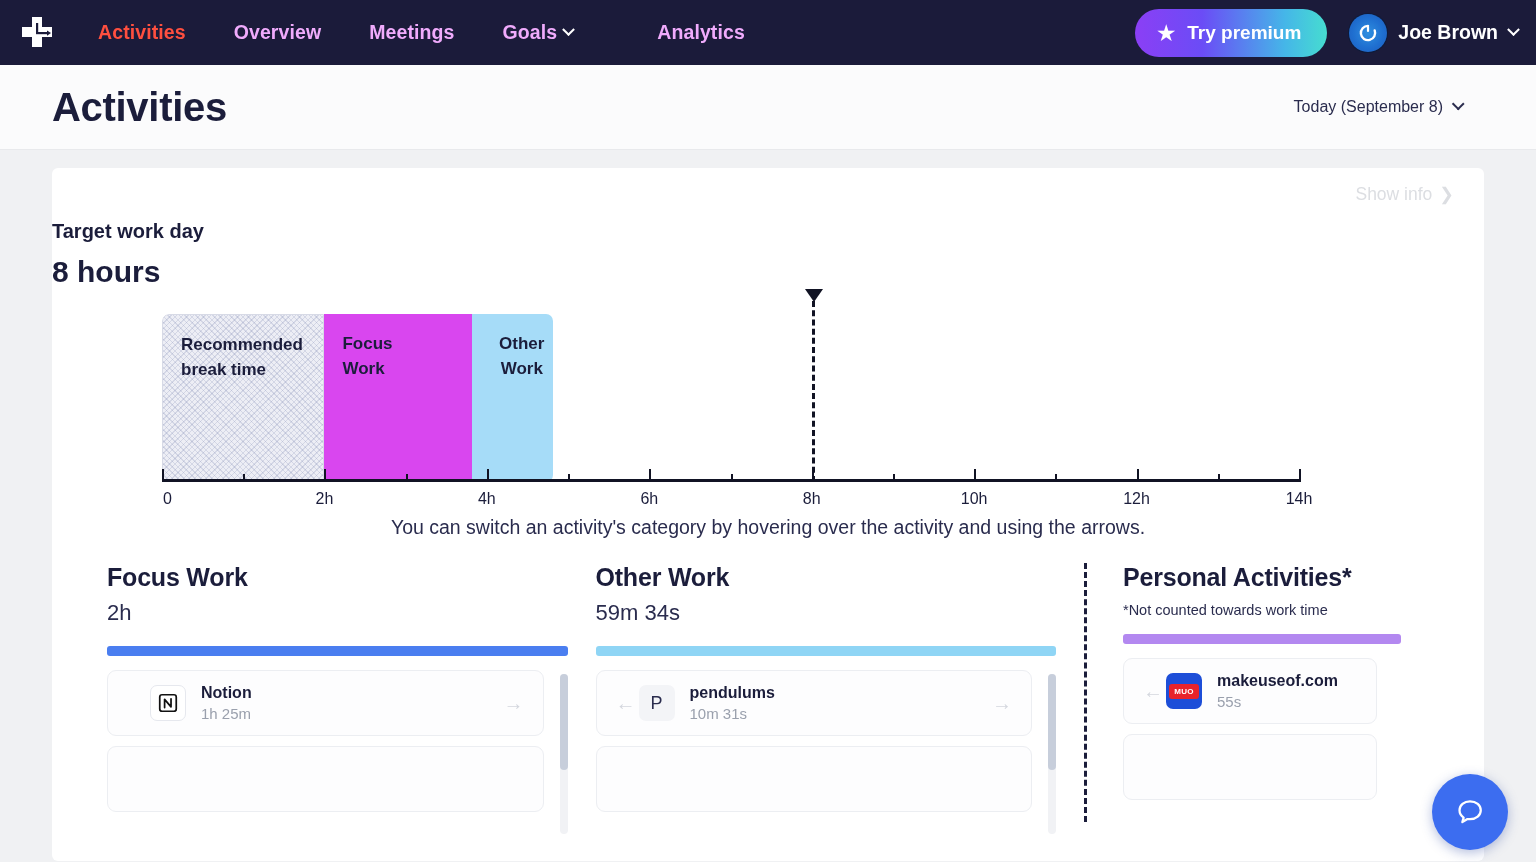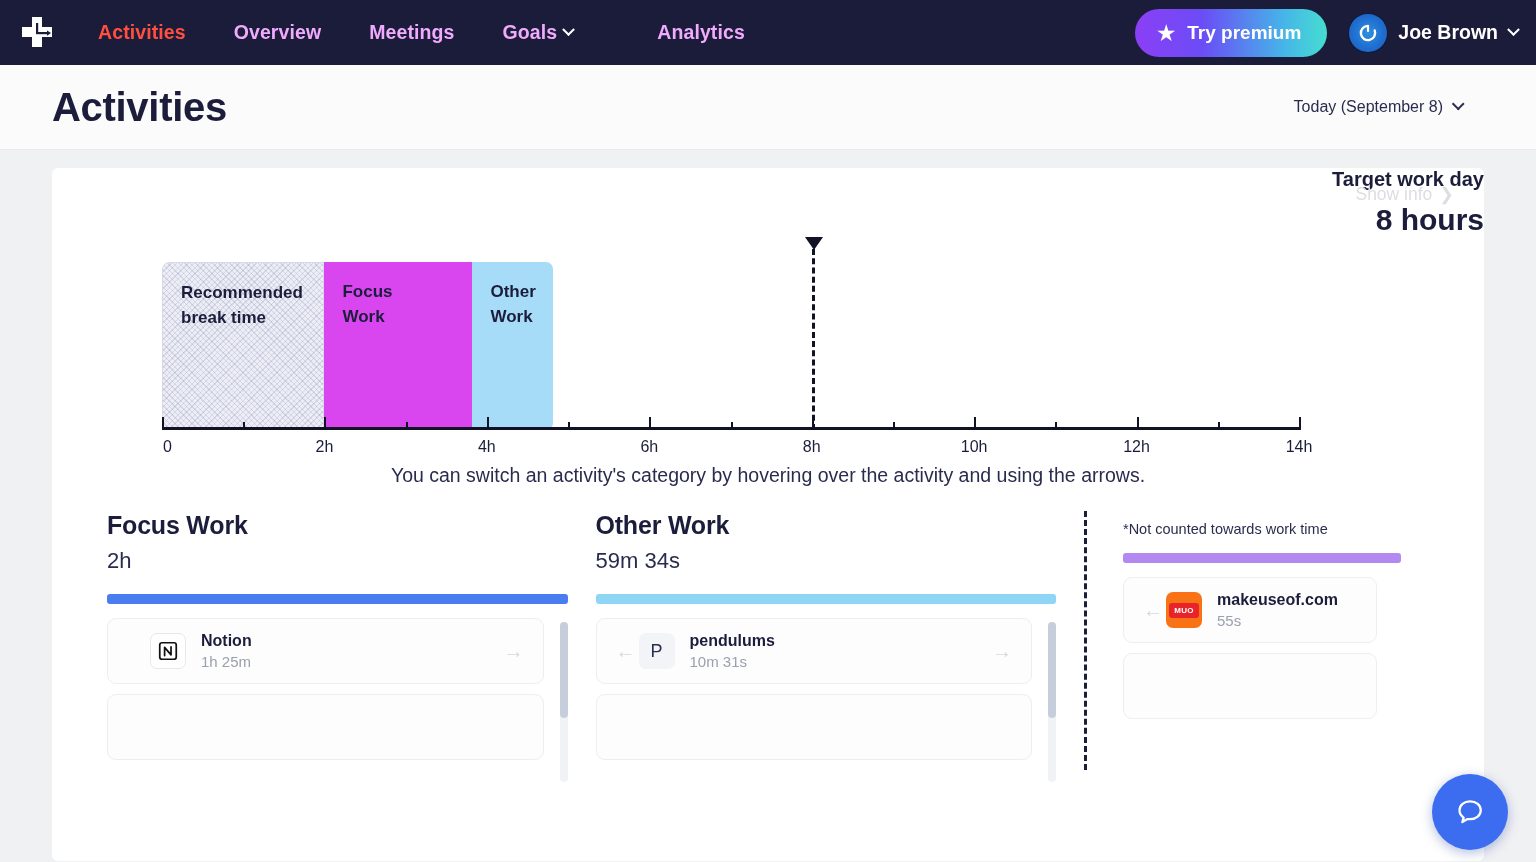"Target work day" .target-wrap { padding-top: none -> 52px; text-align: right -> left }
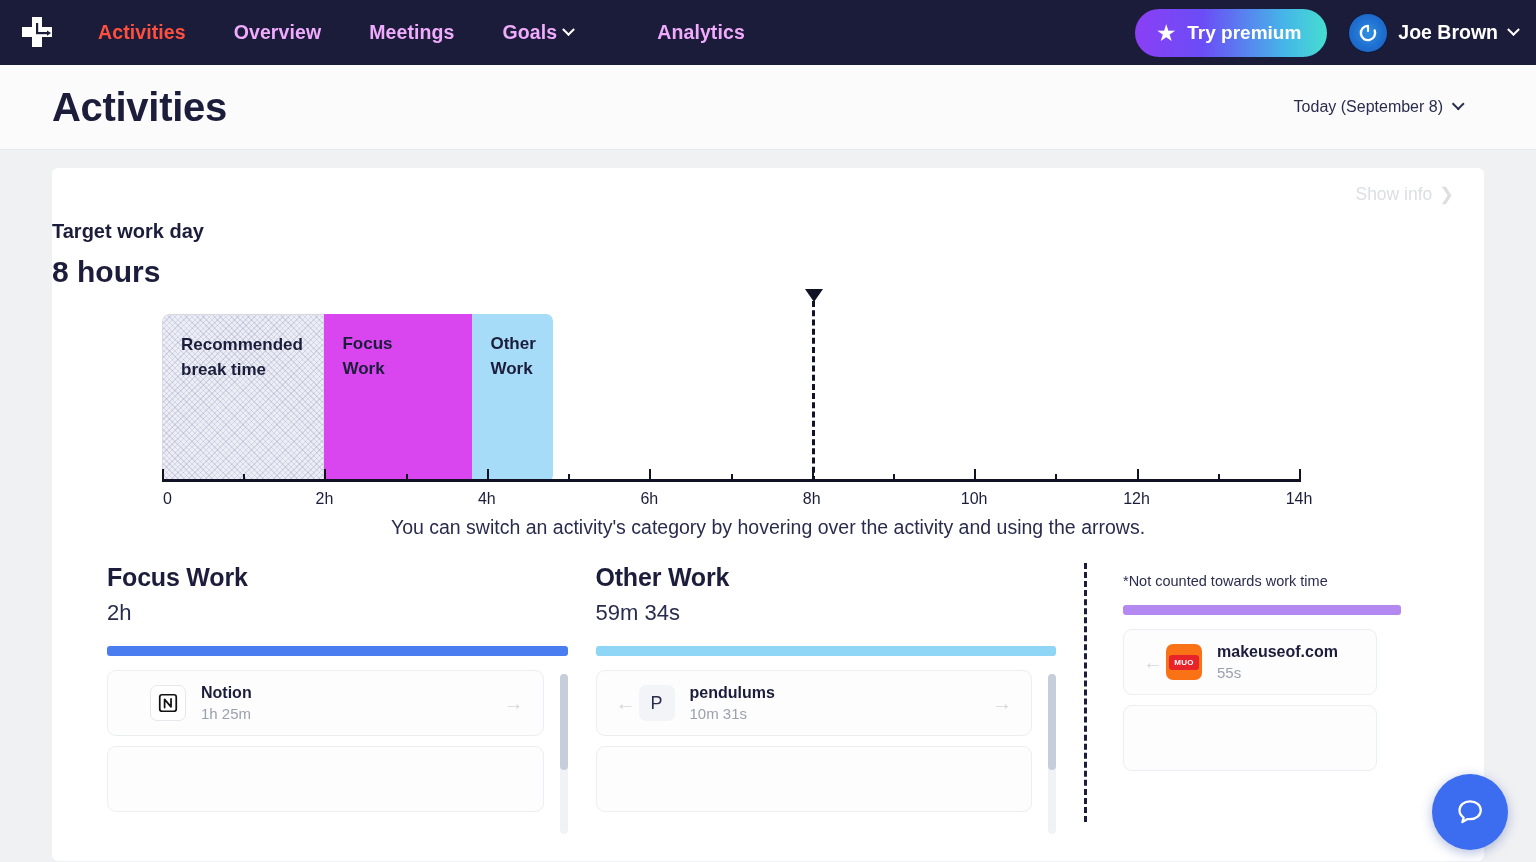"Other" div.seg { text-align: none -> center }
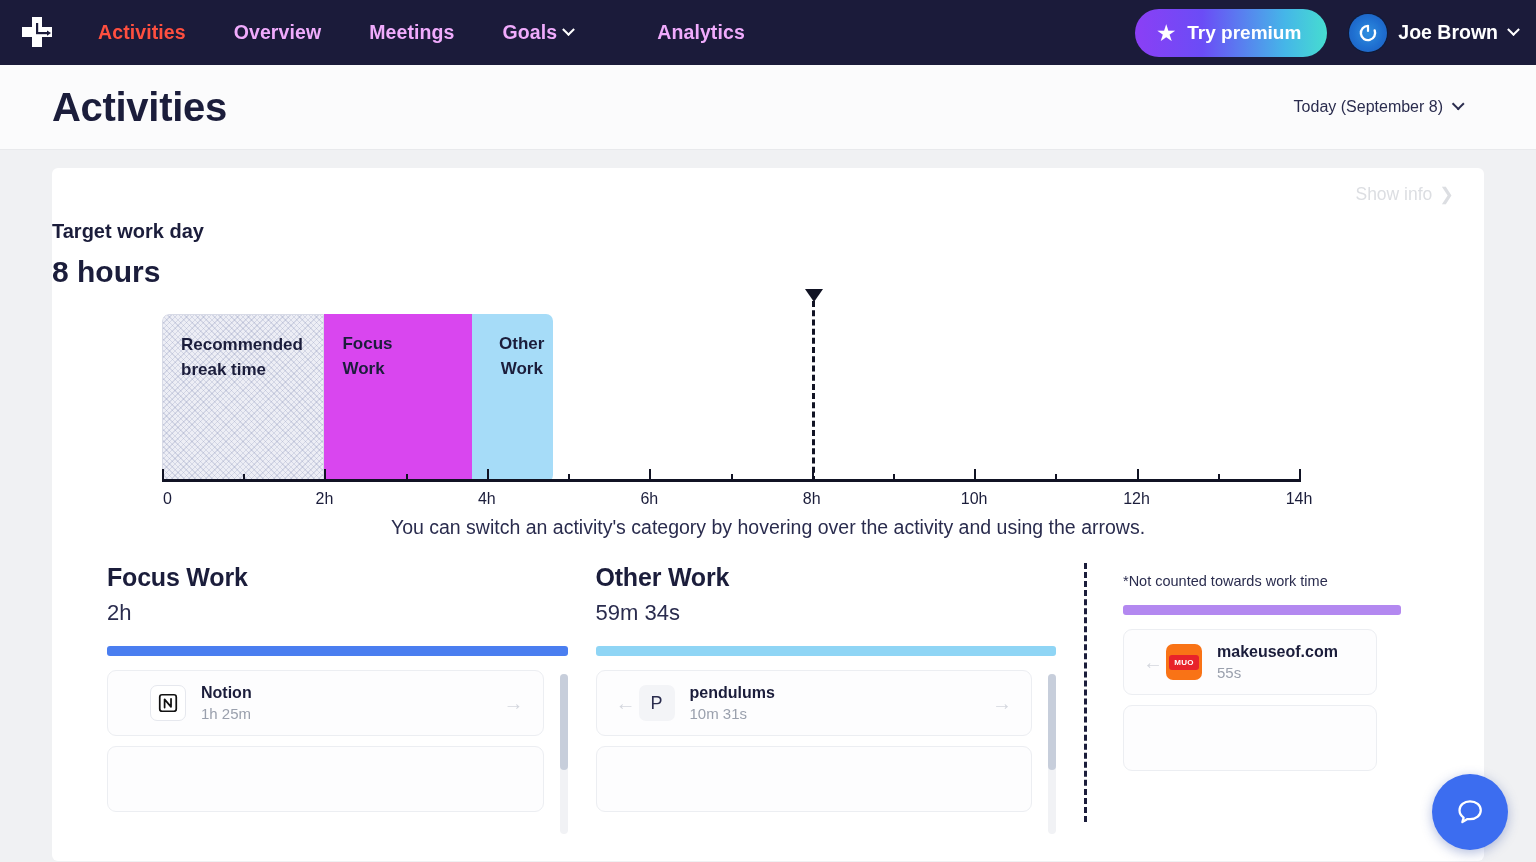"Personal Activities*" div.col-title { html: none -> <div>Personal Activities*</div> }
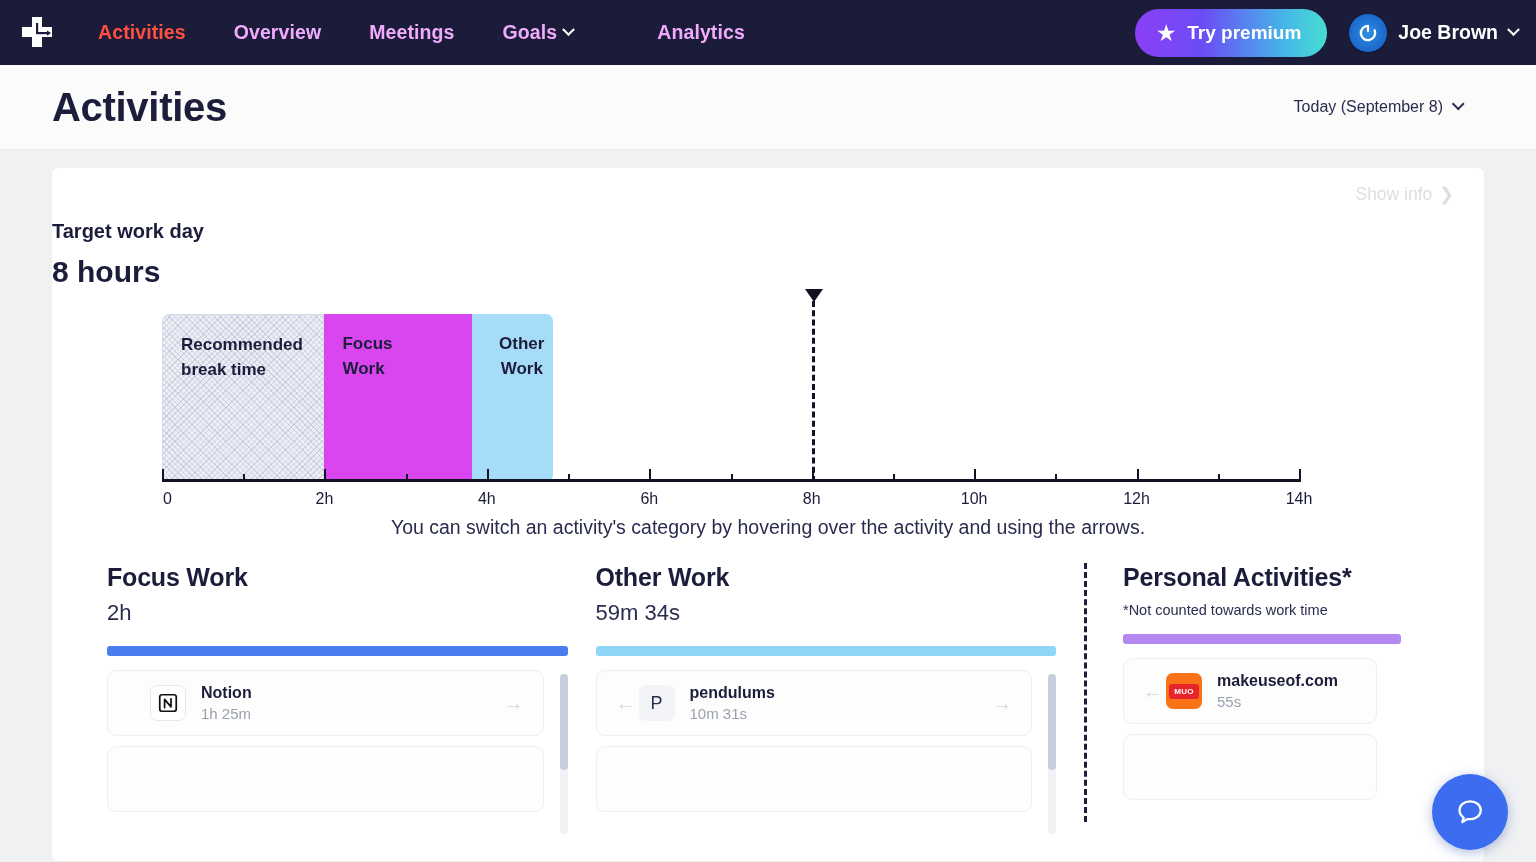"MUO" .ico-muo { background: #f97316 -> #1d4ed8 }
